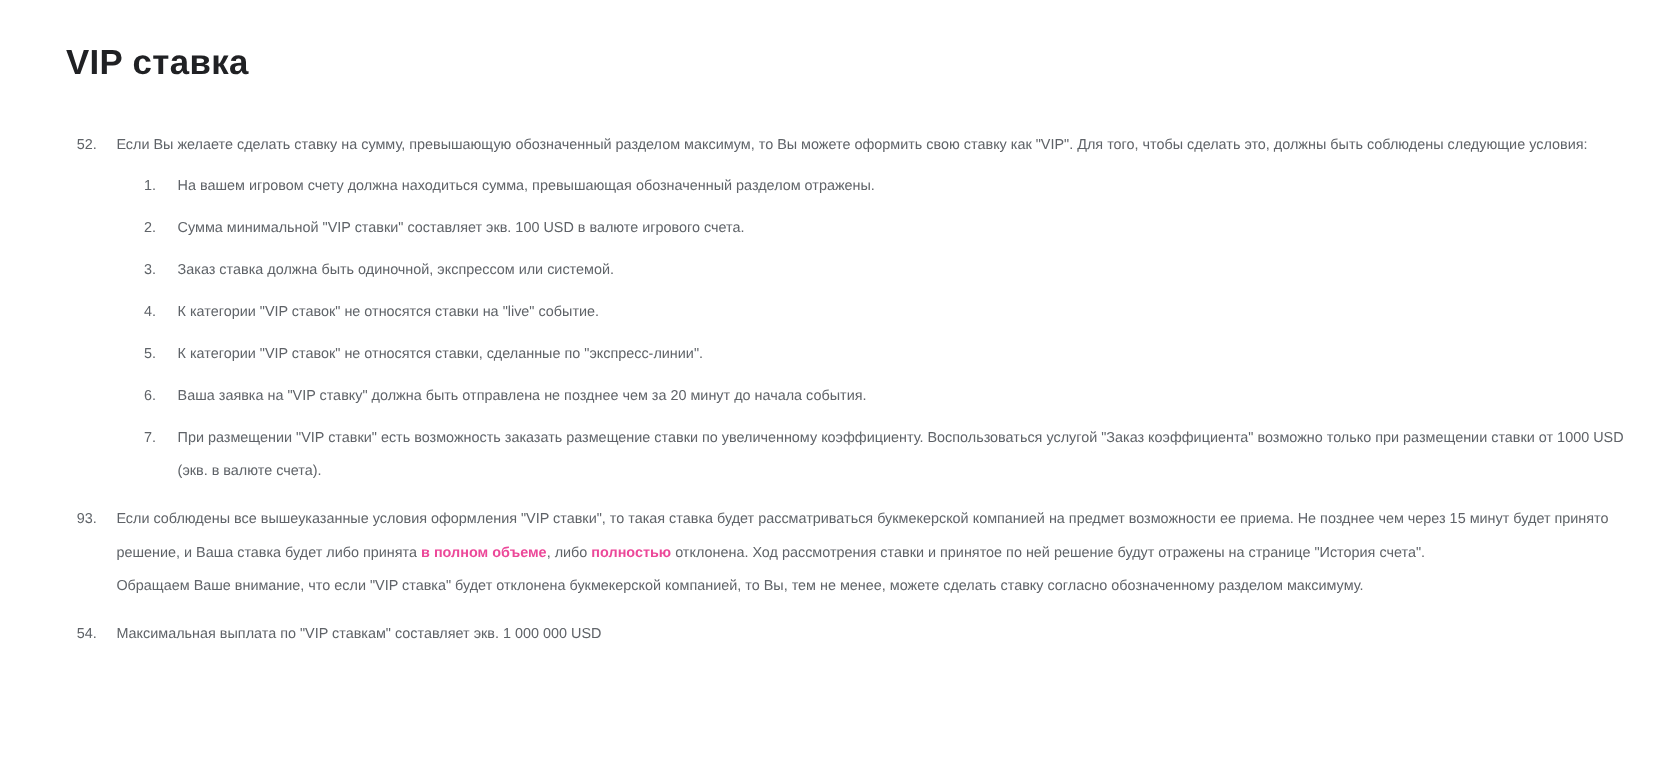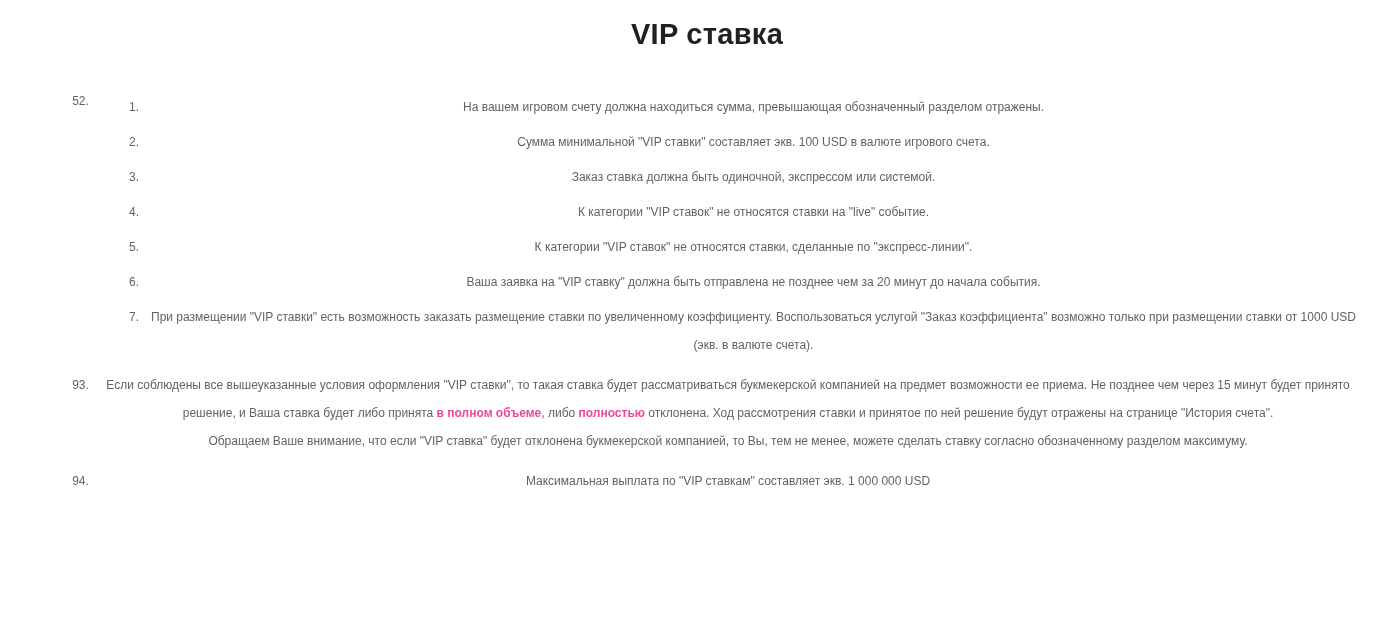"VIP ставка" .page { padding: 17px 40px 0 55px -> 36px 40px 0 55px; text-align: center -> none }
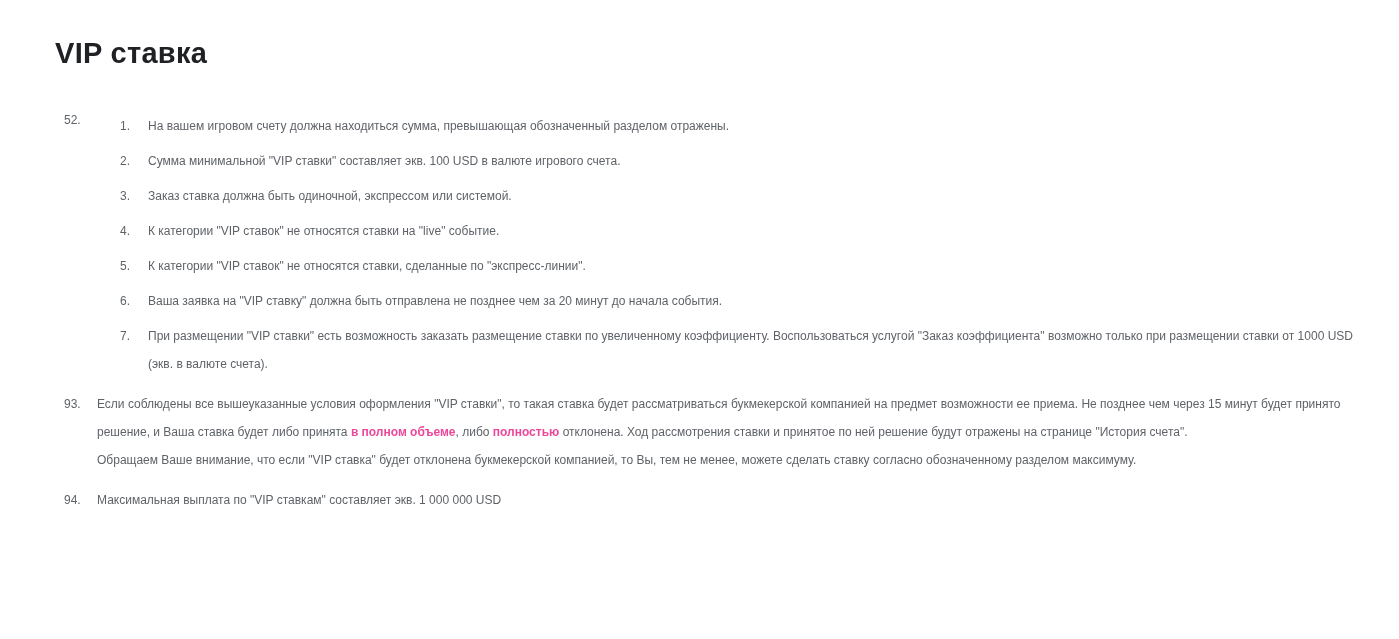"Если Вы желаете сделать ставку" span { html: none -> <span>Если Вы желаете сделать ставку на сумму, превышающую обозначенный разделом максимум, то Вы можете оформить свою ставку как "VIP". Для того, чтобы сделать это, должны быть соблюдены следующие условия:</span> }
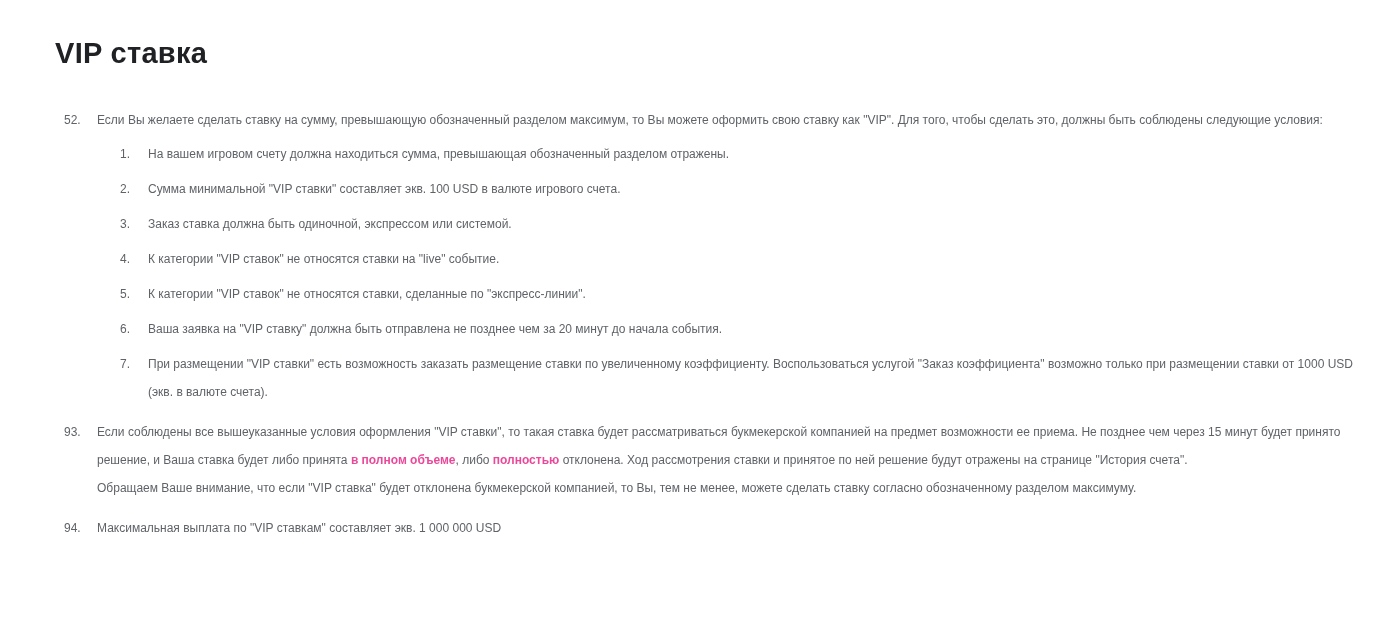"94." span.num { text: 94 -> 54 }
